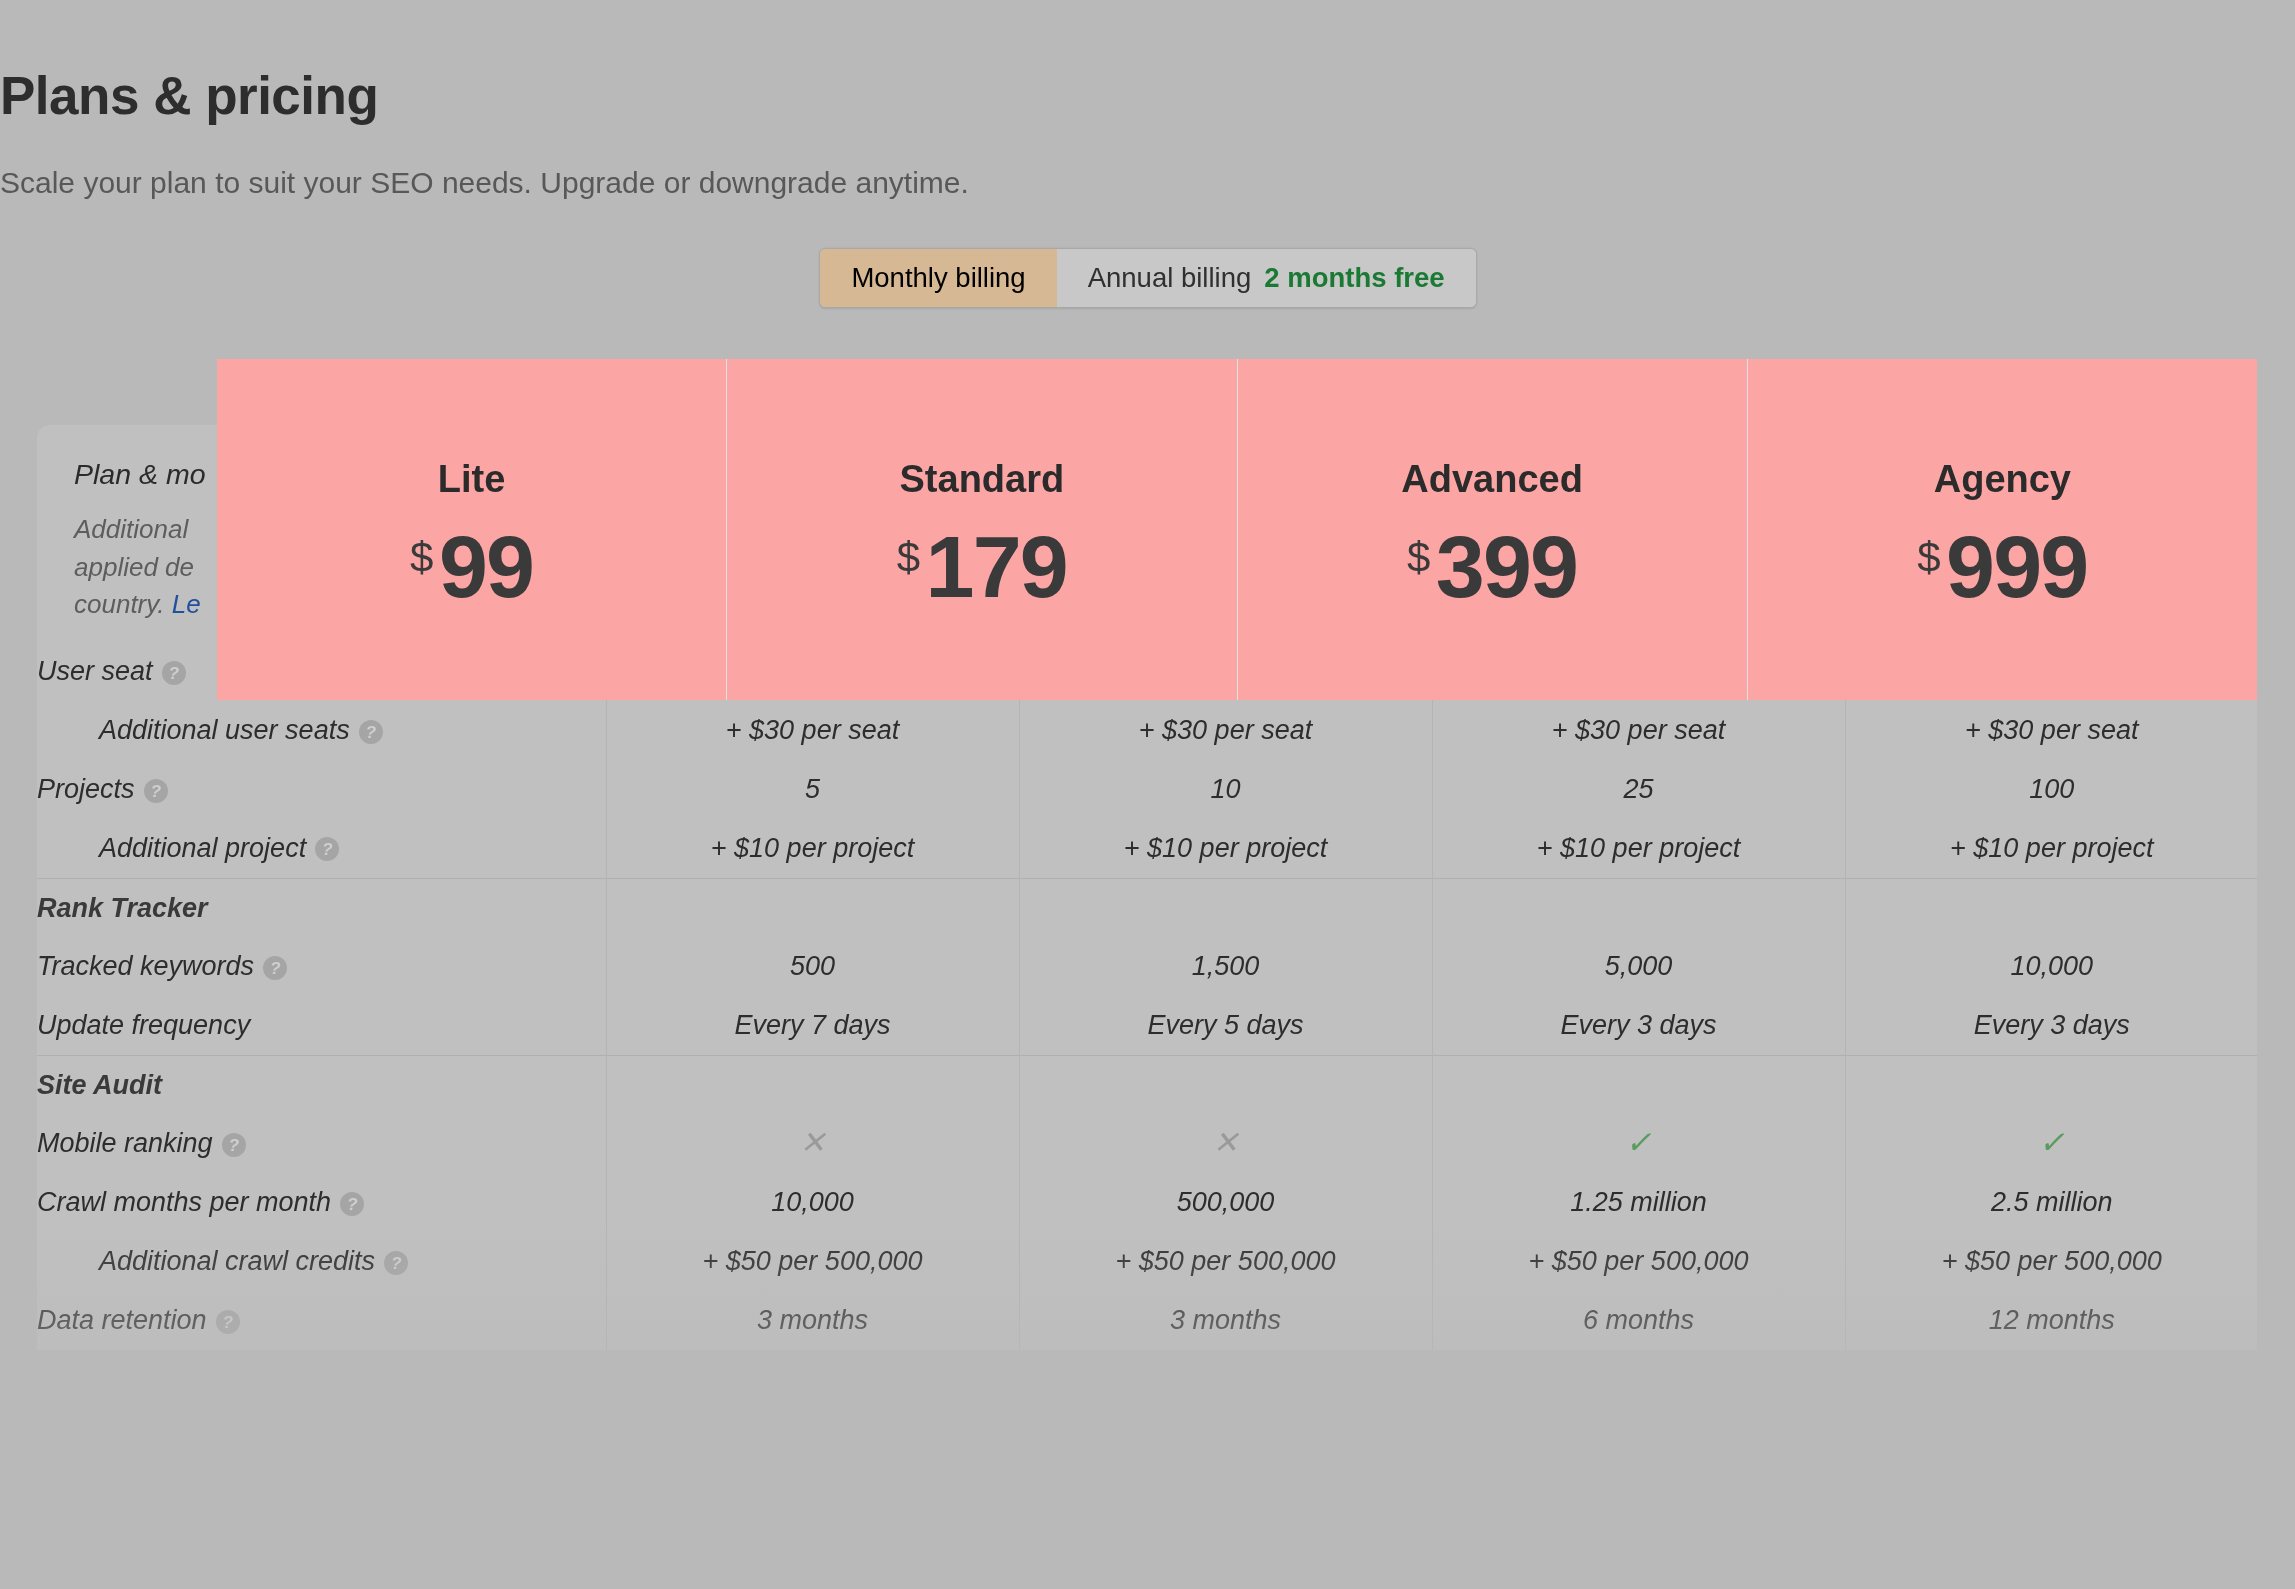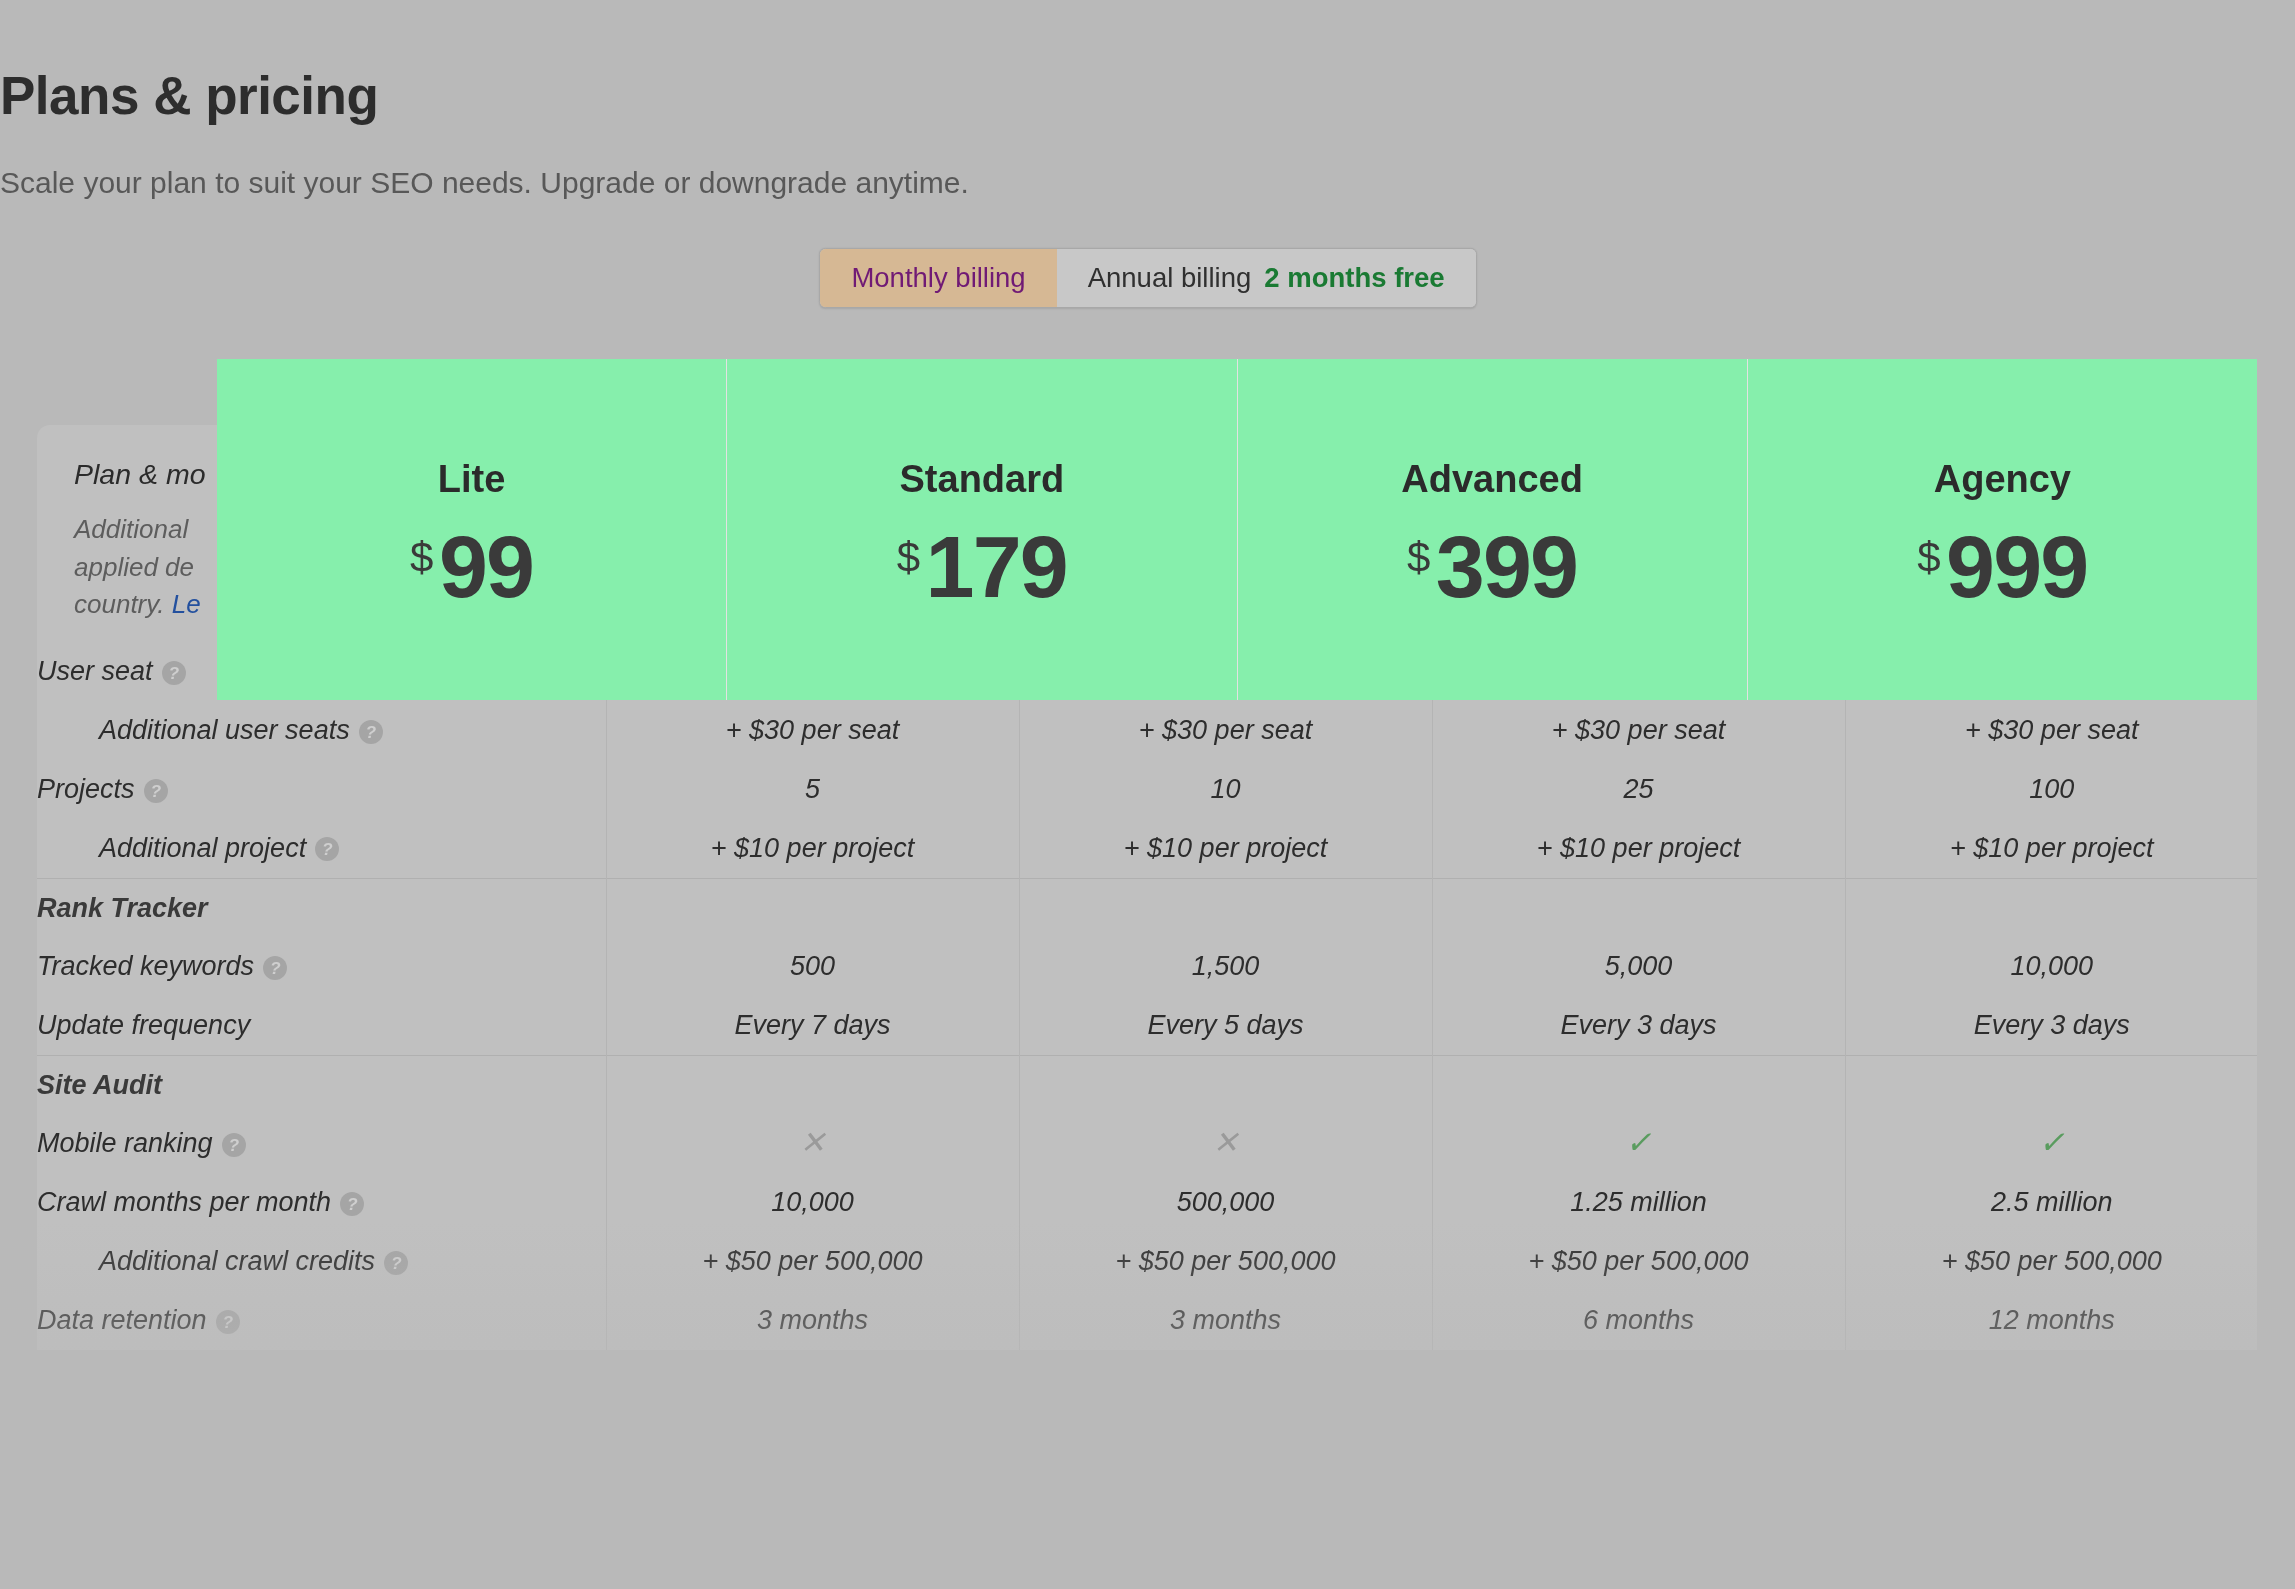"Monthly billing" .billing-tab.active { color: #701a75 -> #000000 }
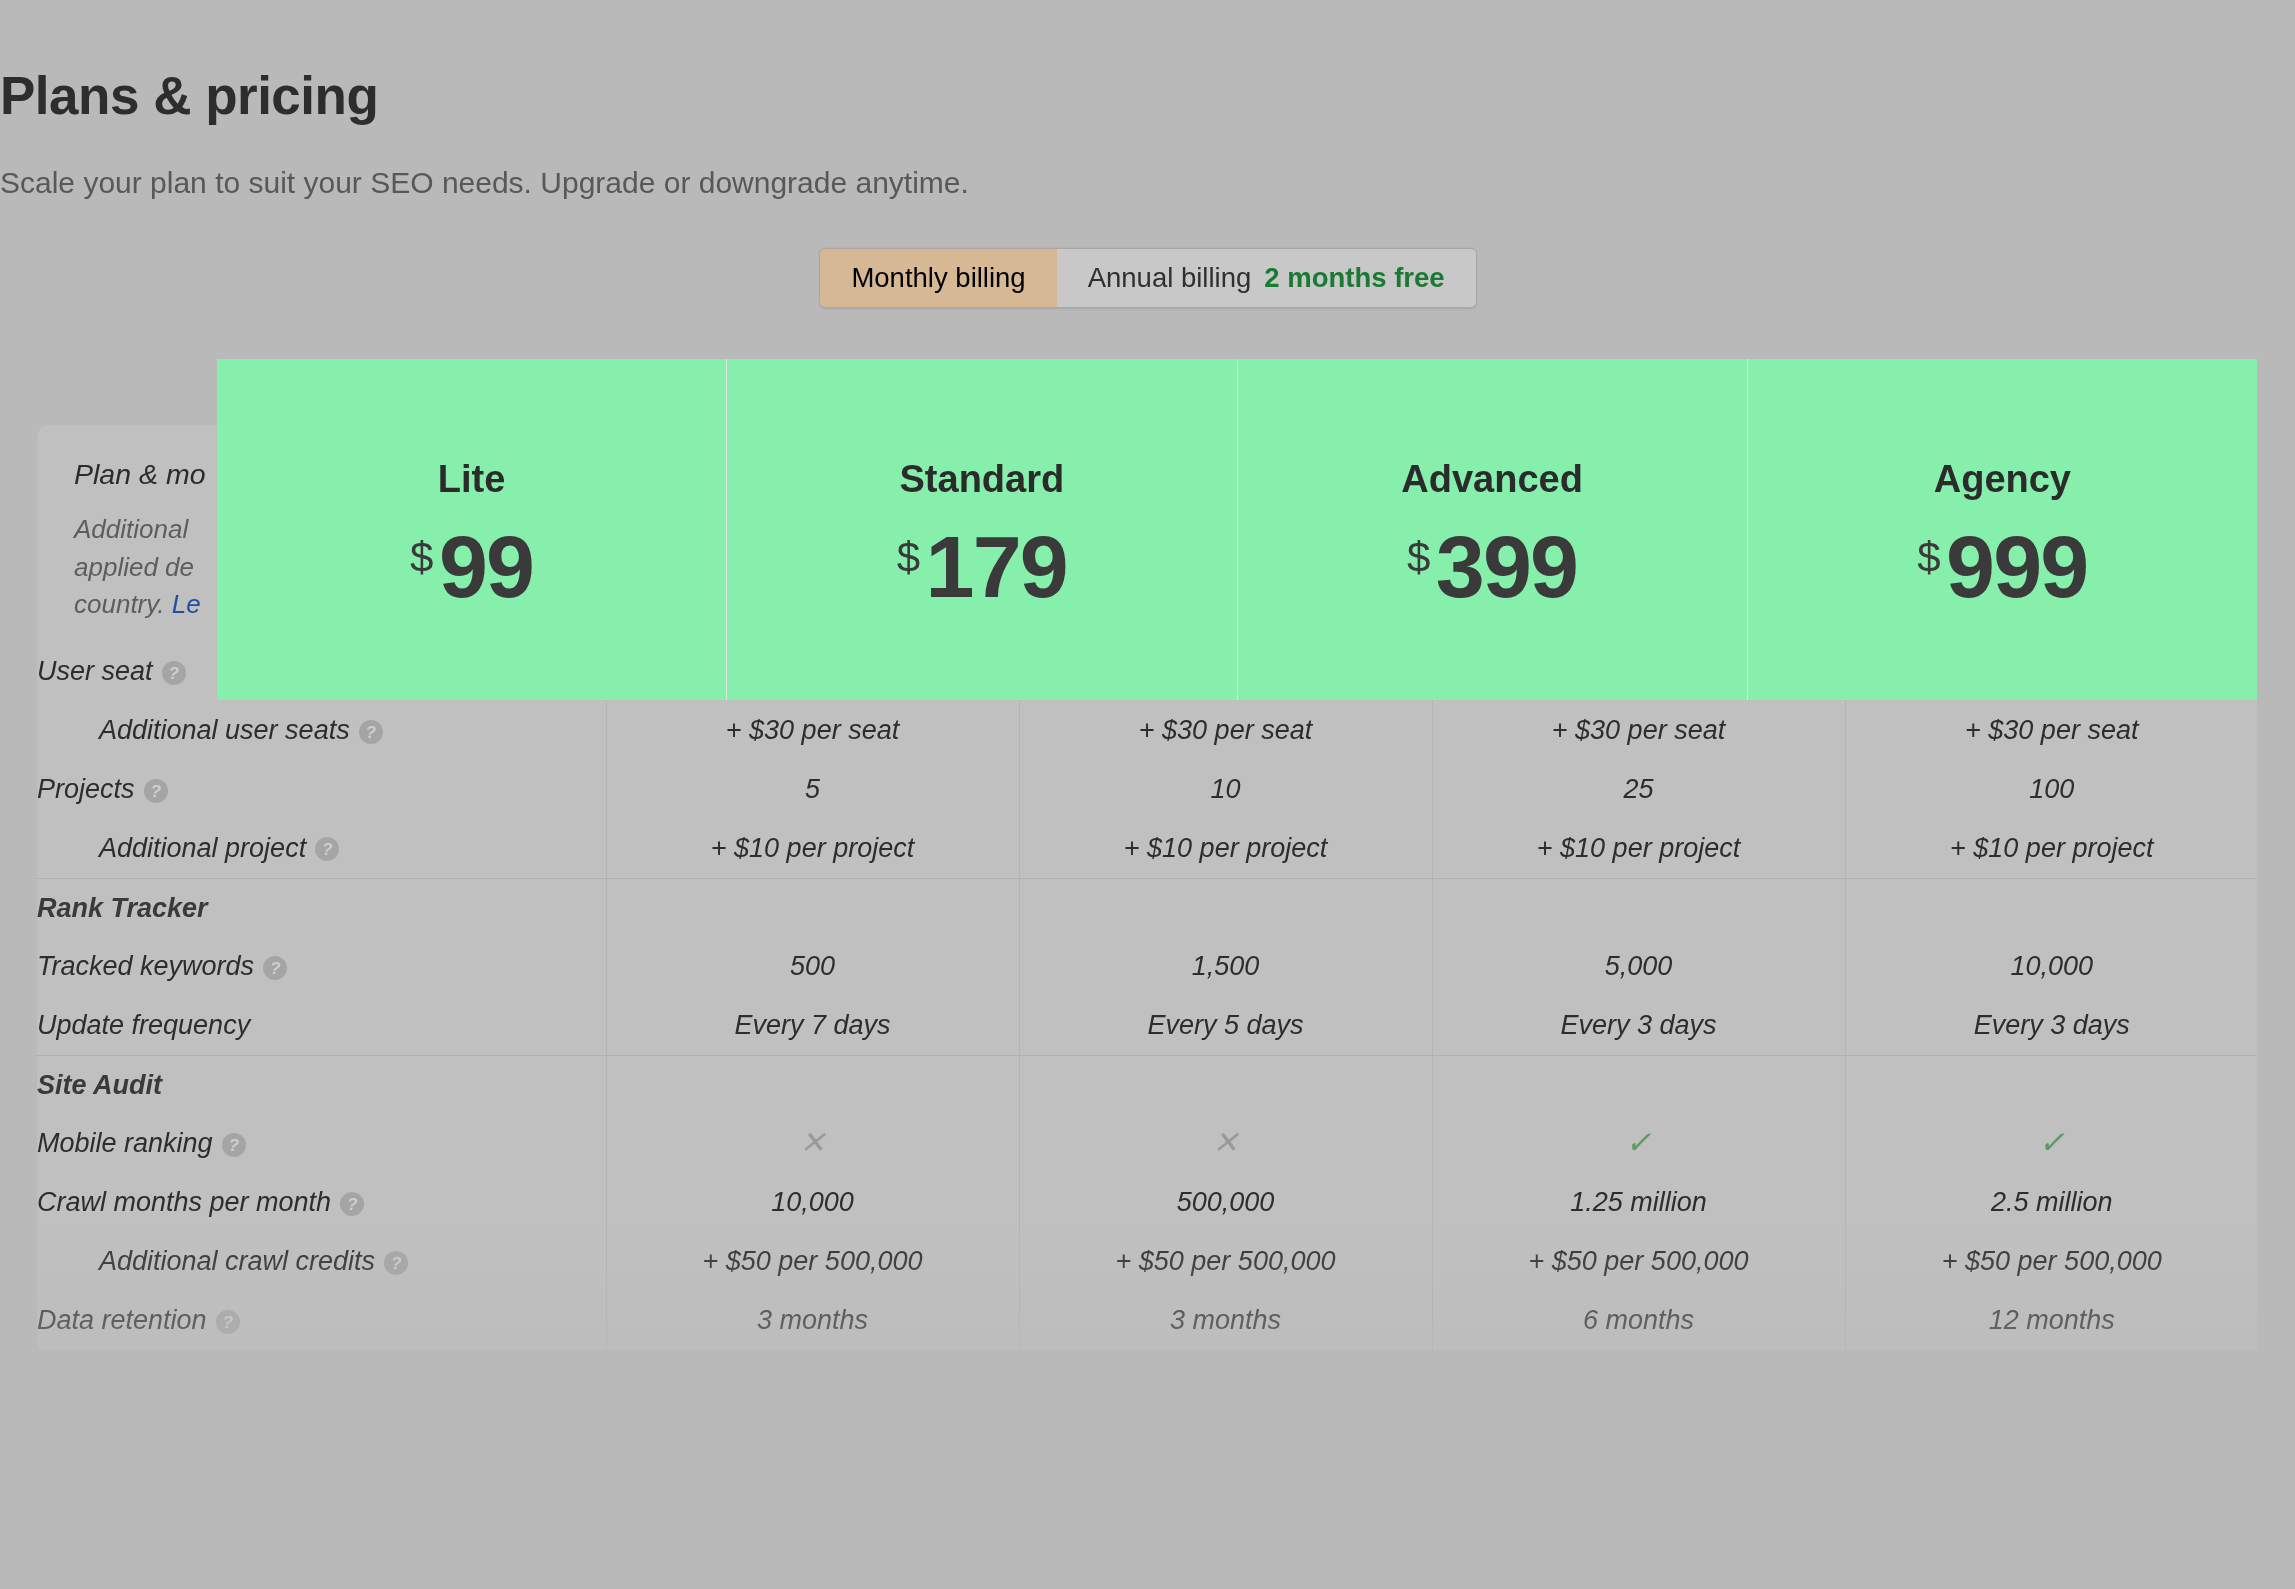"Lite" .plans-card { background: #86efac -> #fca5a5 }
